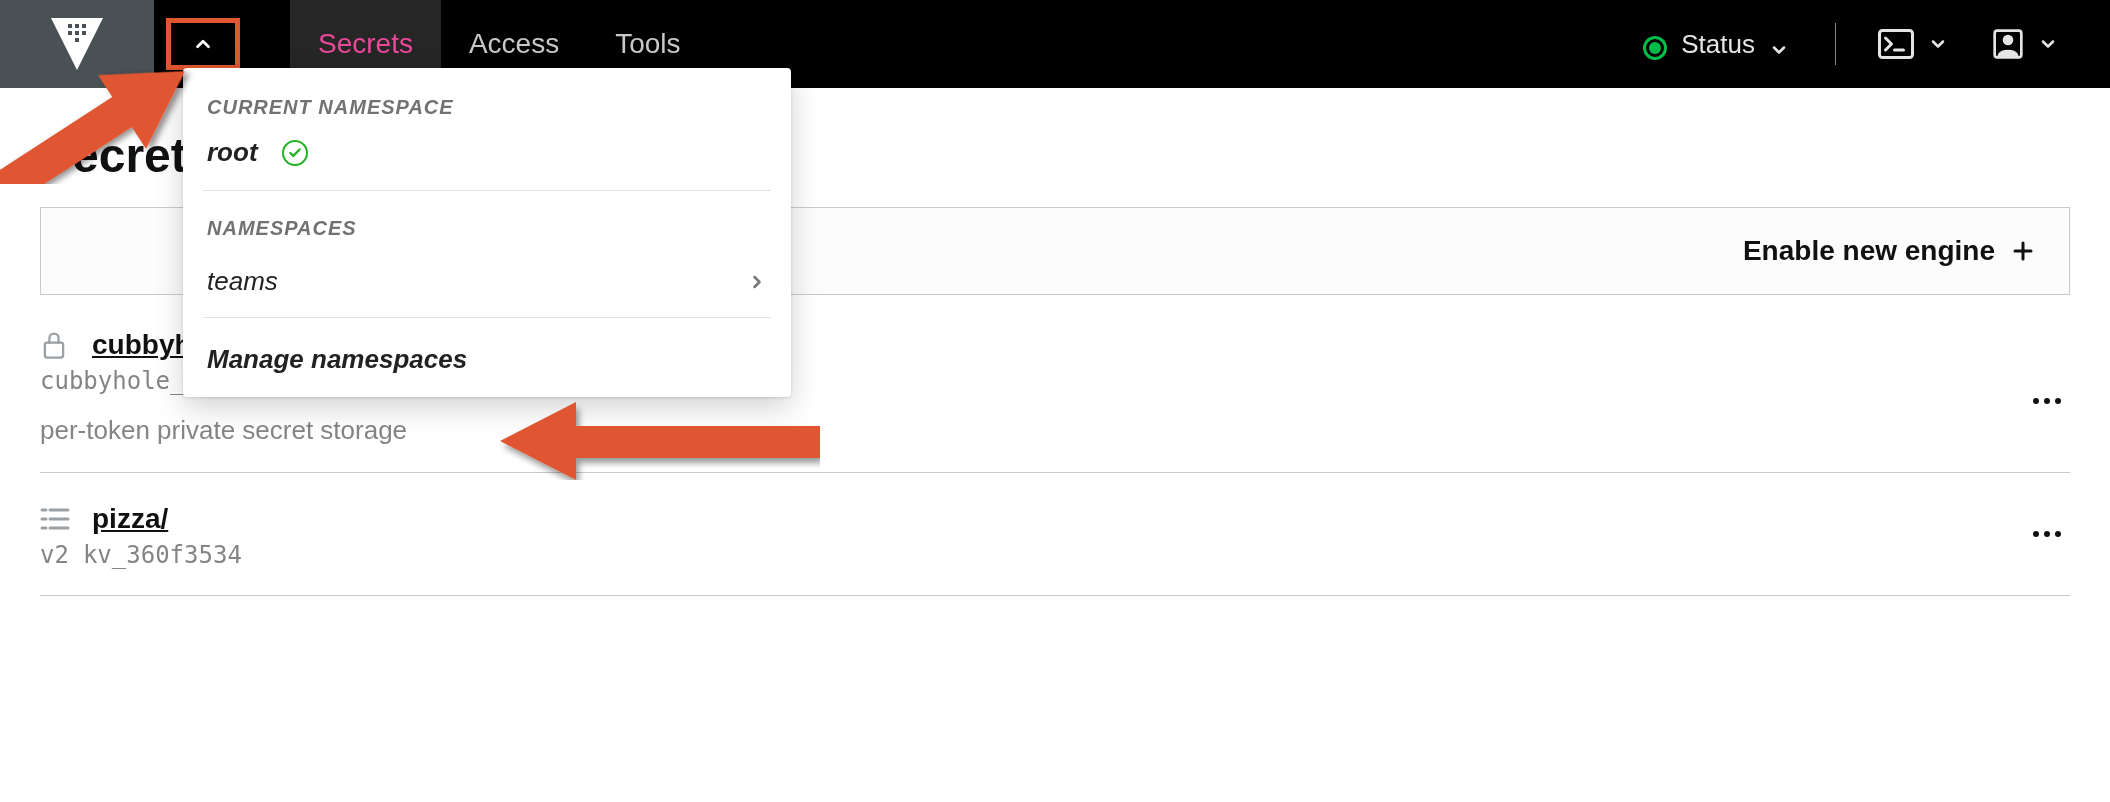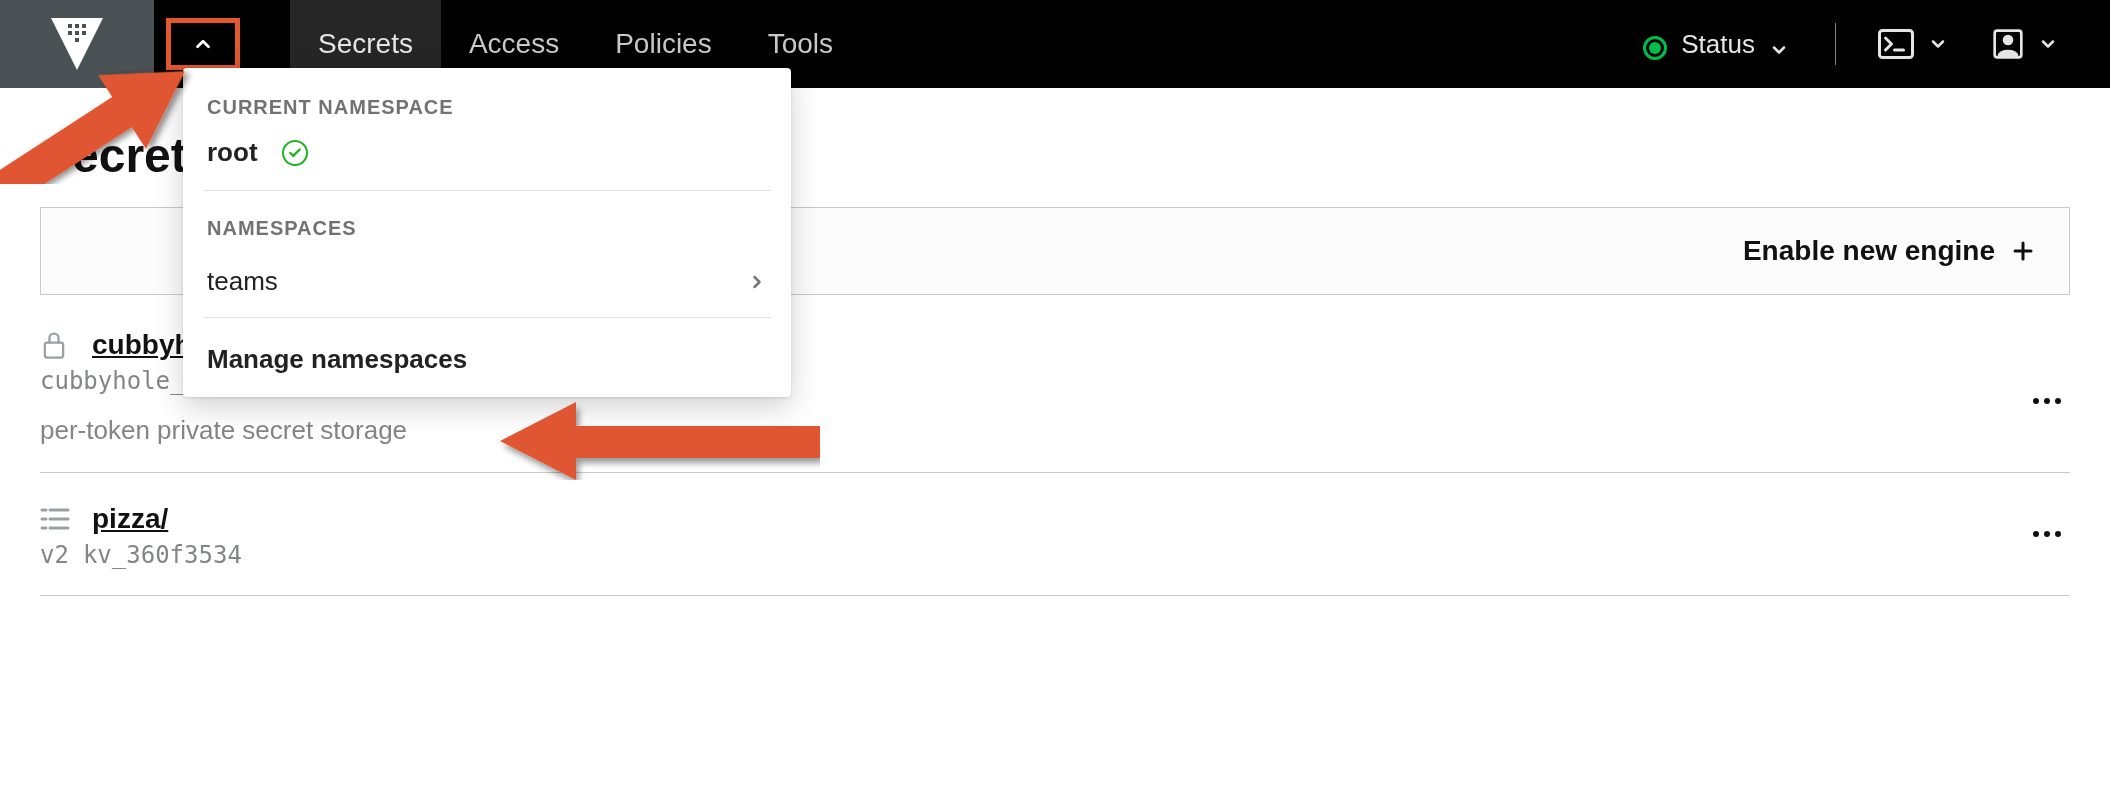"Secrets" .nav-tab.active { color: #e5e5e5 -> #ec4899 }
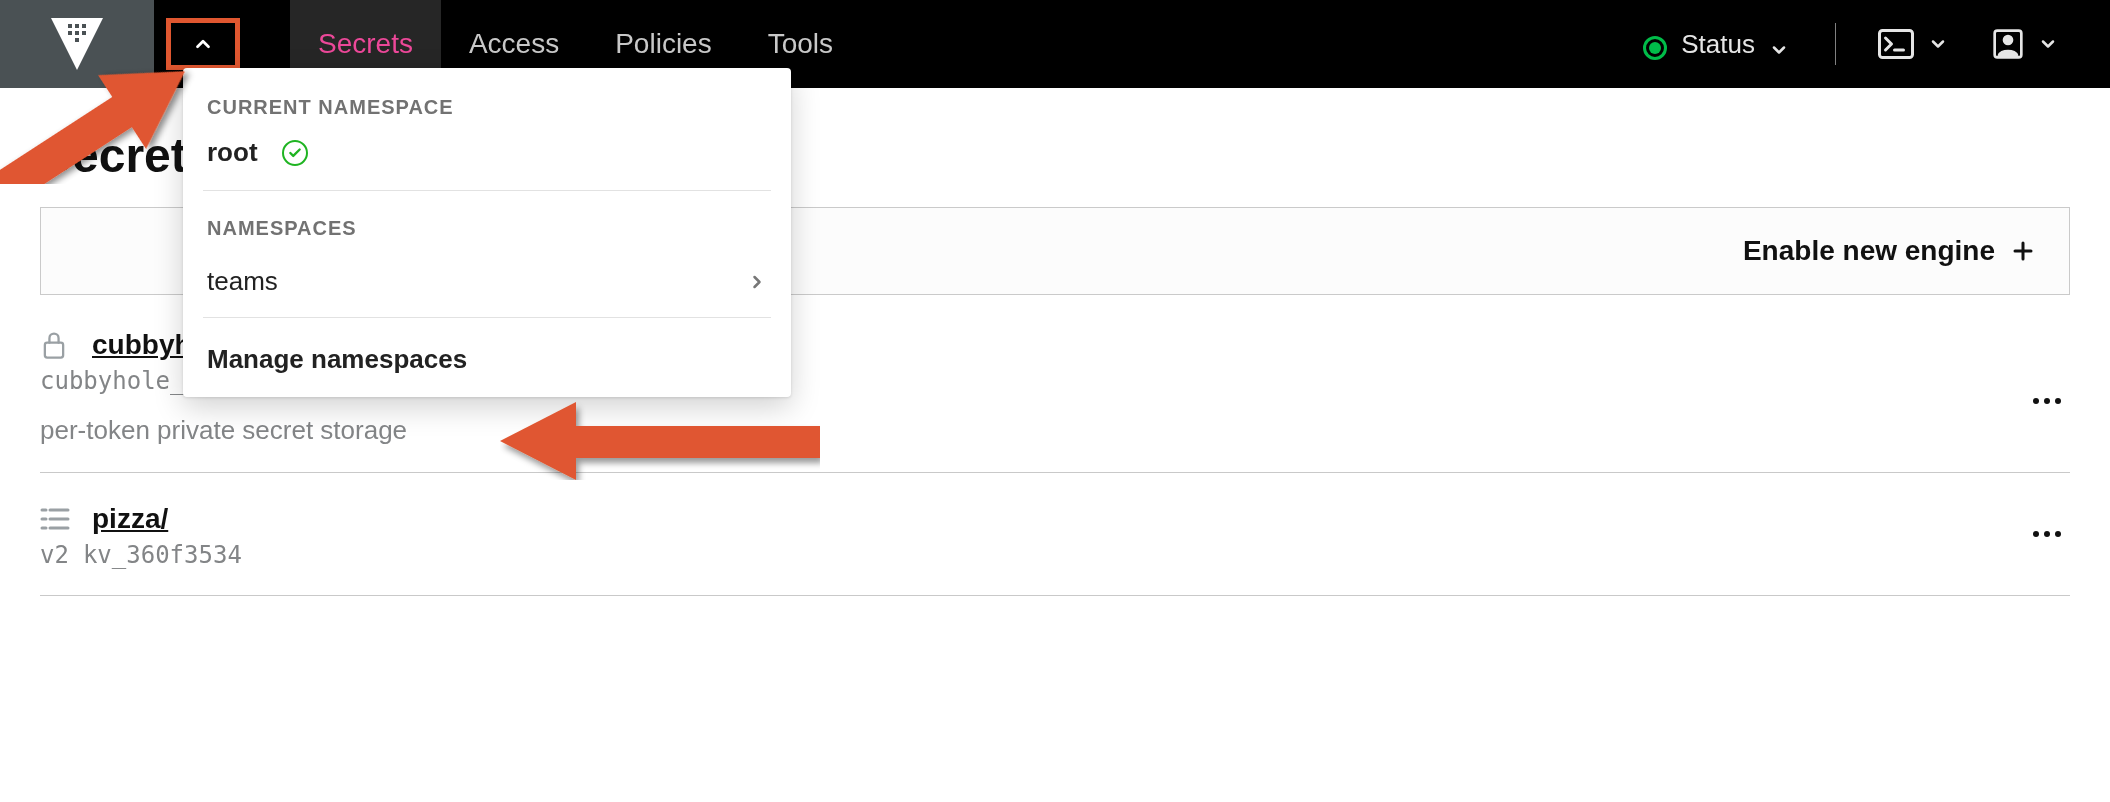"Policies" div.nav-tab { html: <div>Policies</div> -> none }
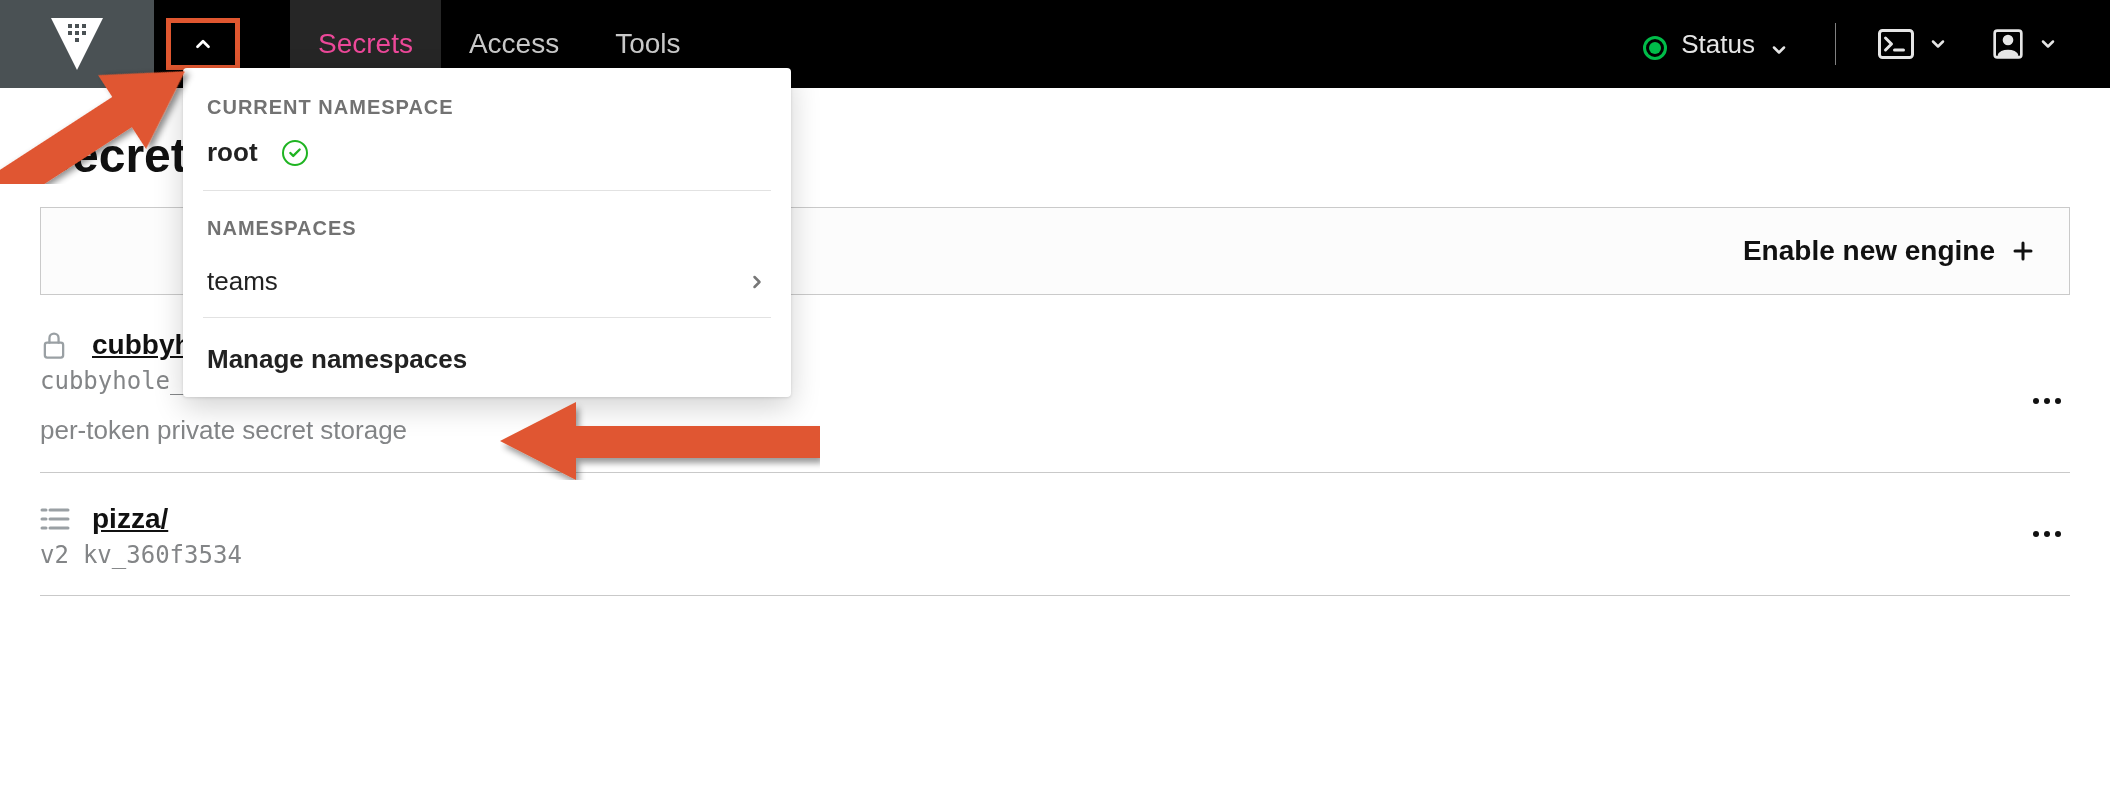"CURRENT NAMESPACE" .dropdown { font-style: none -> italic }
